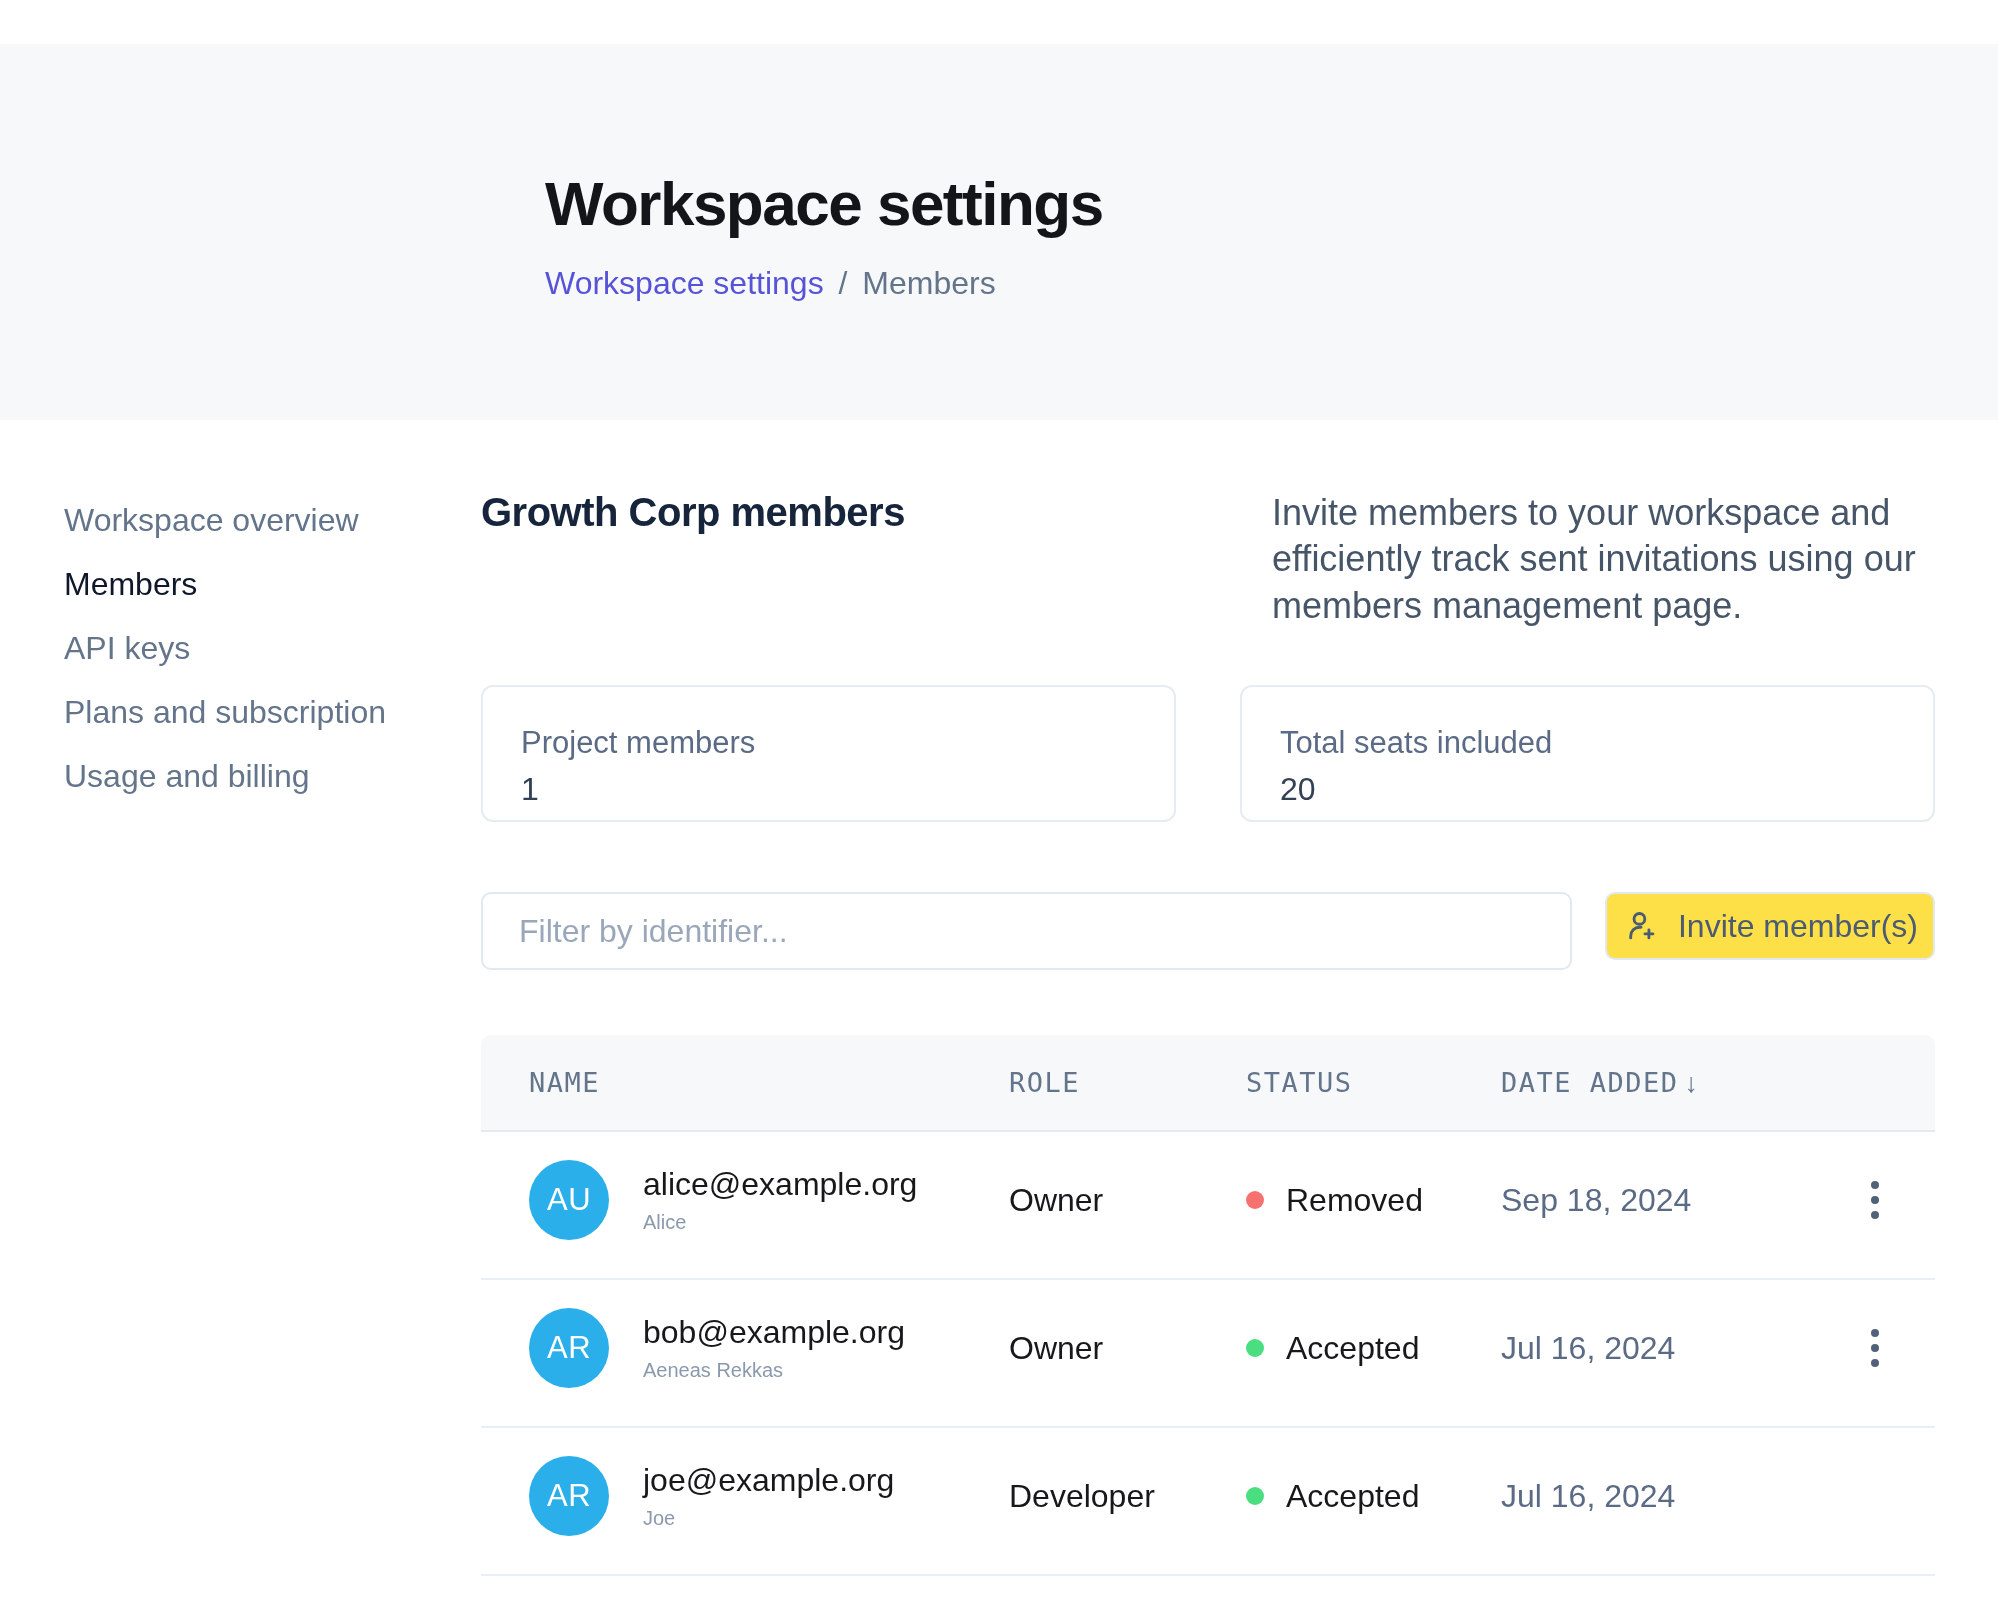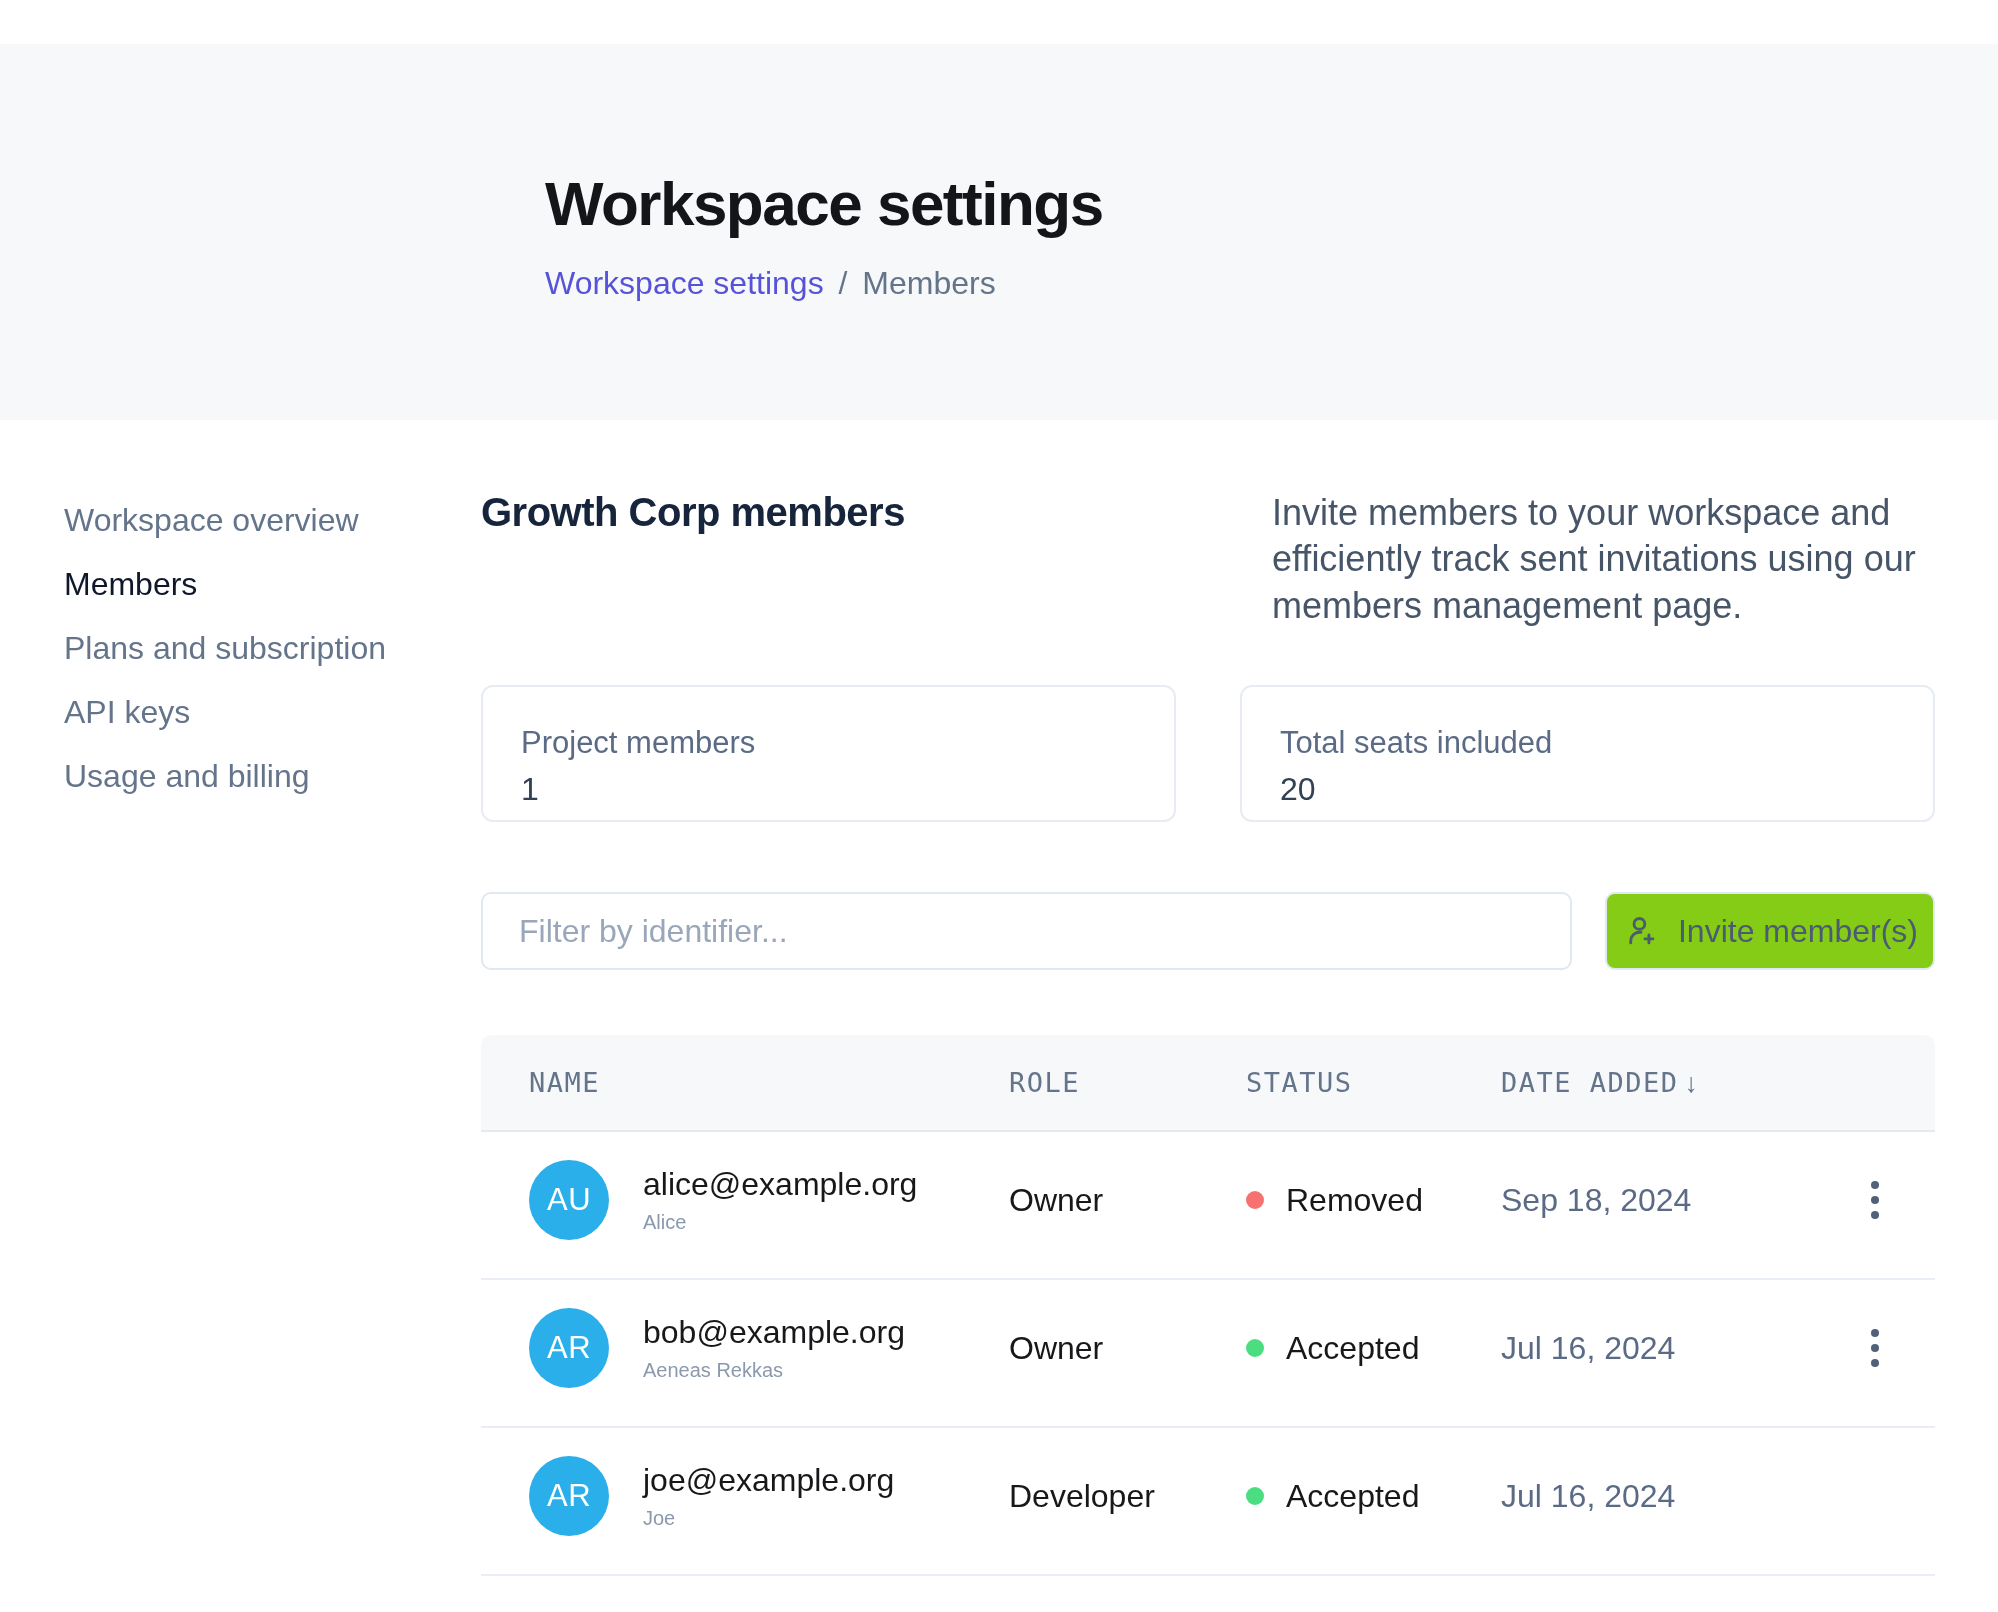"Plans and subscription" div.sidebar-item { order: before "API keys" -> after "API keys" }
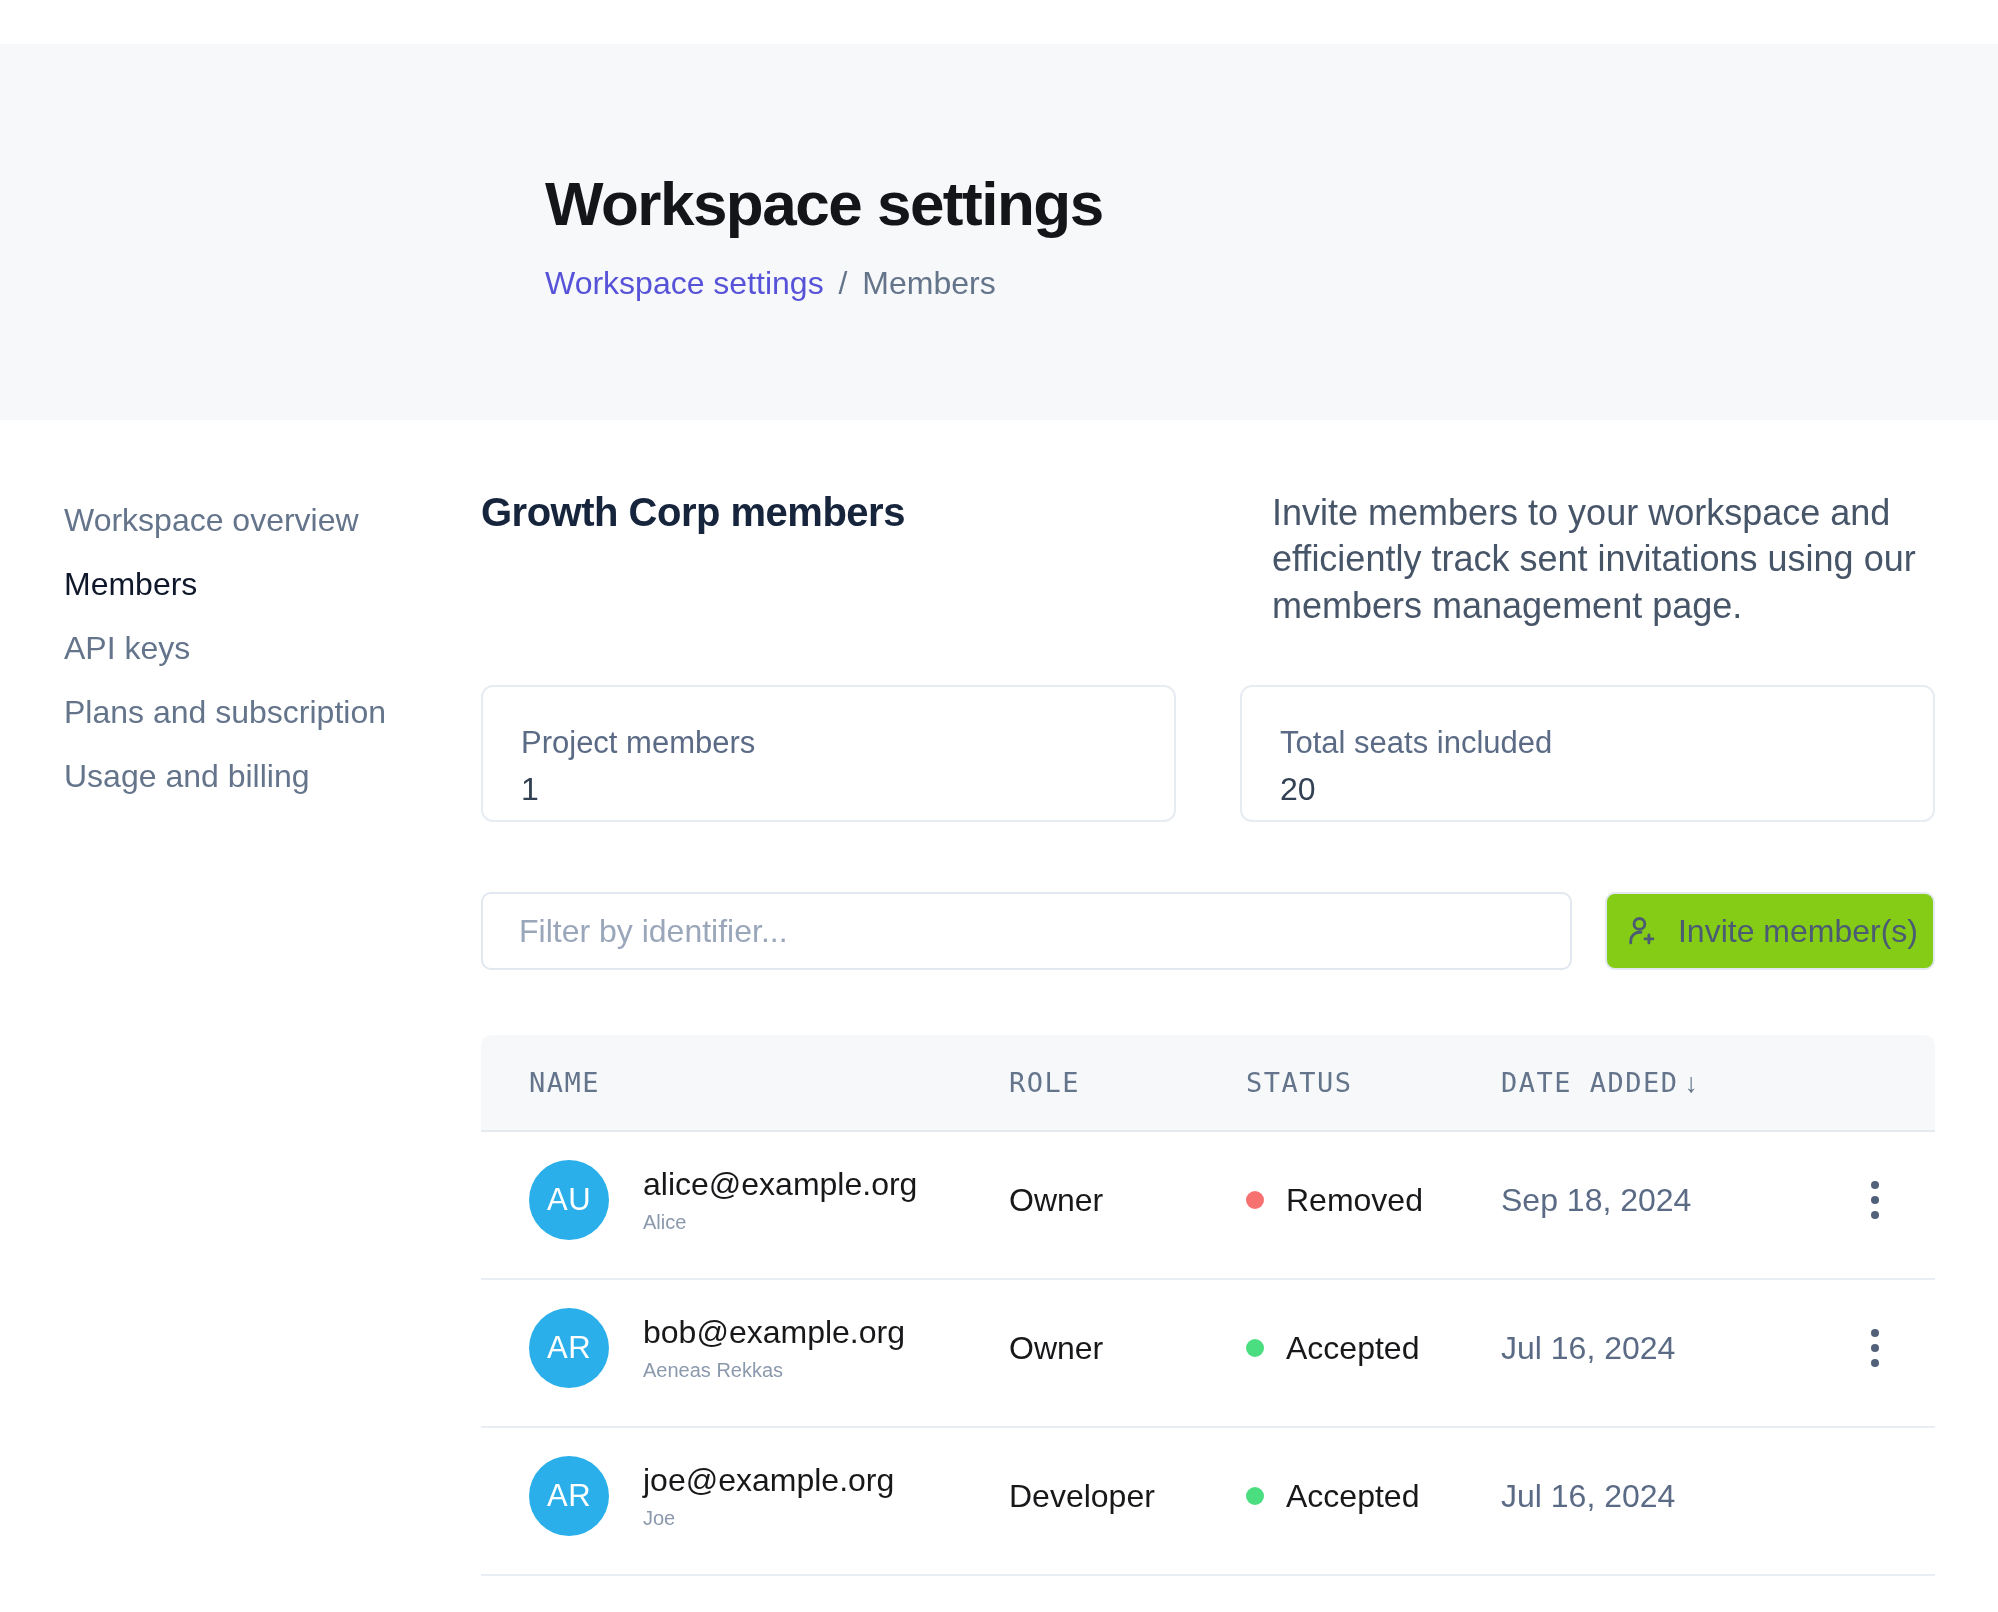"Invite member(s)" .invite-btn { background: #84cc16 -> #fde047; height: 78px -> 68px }
